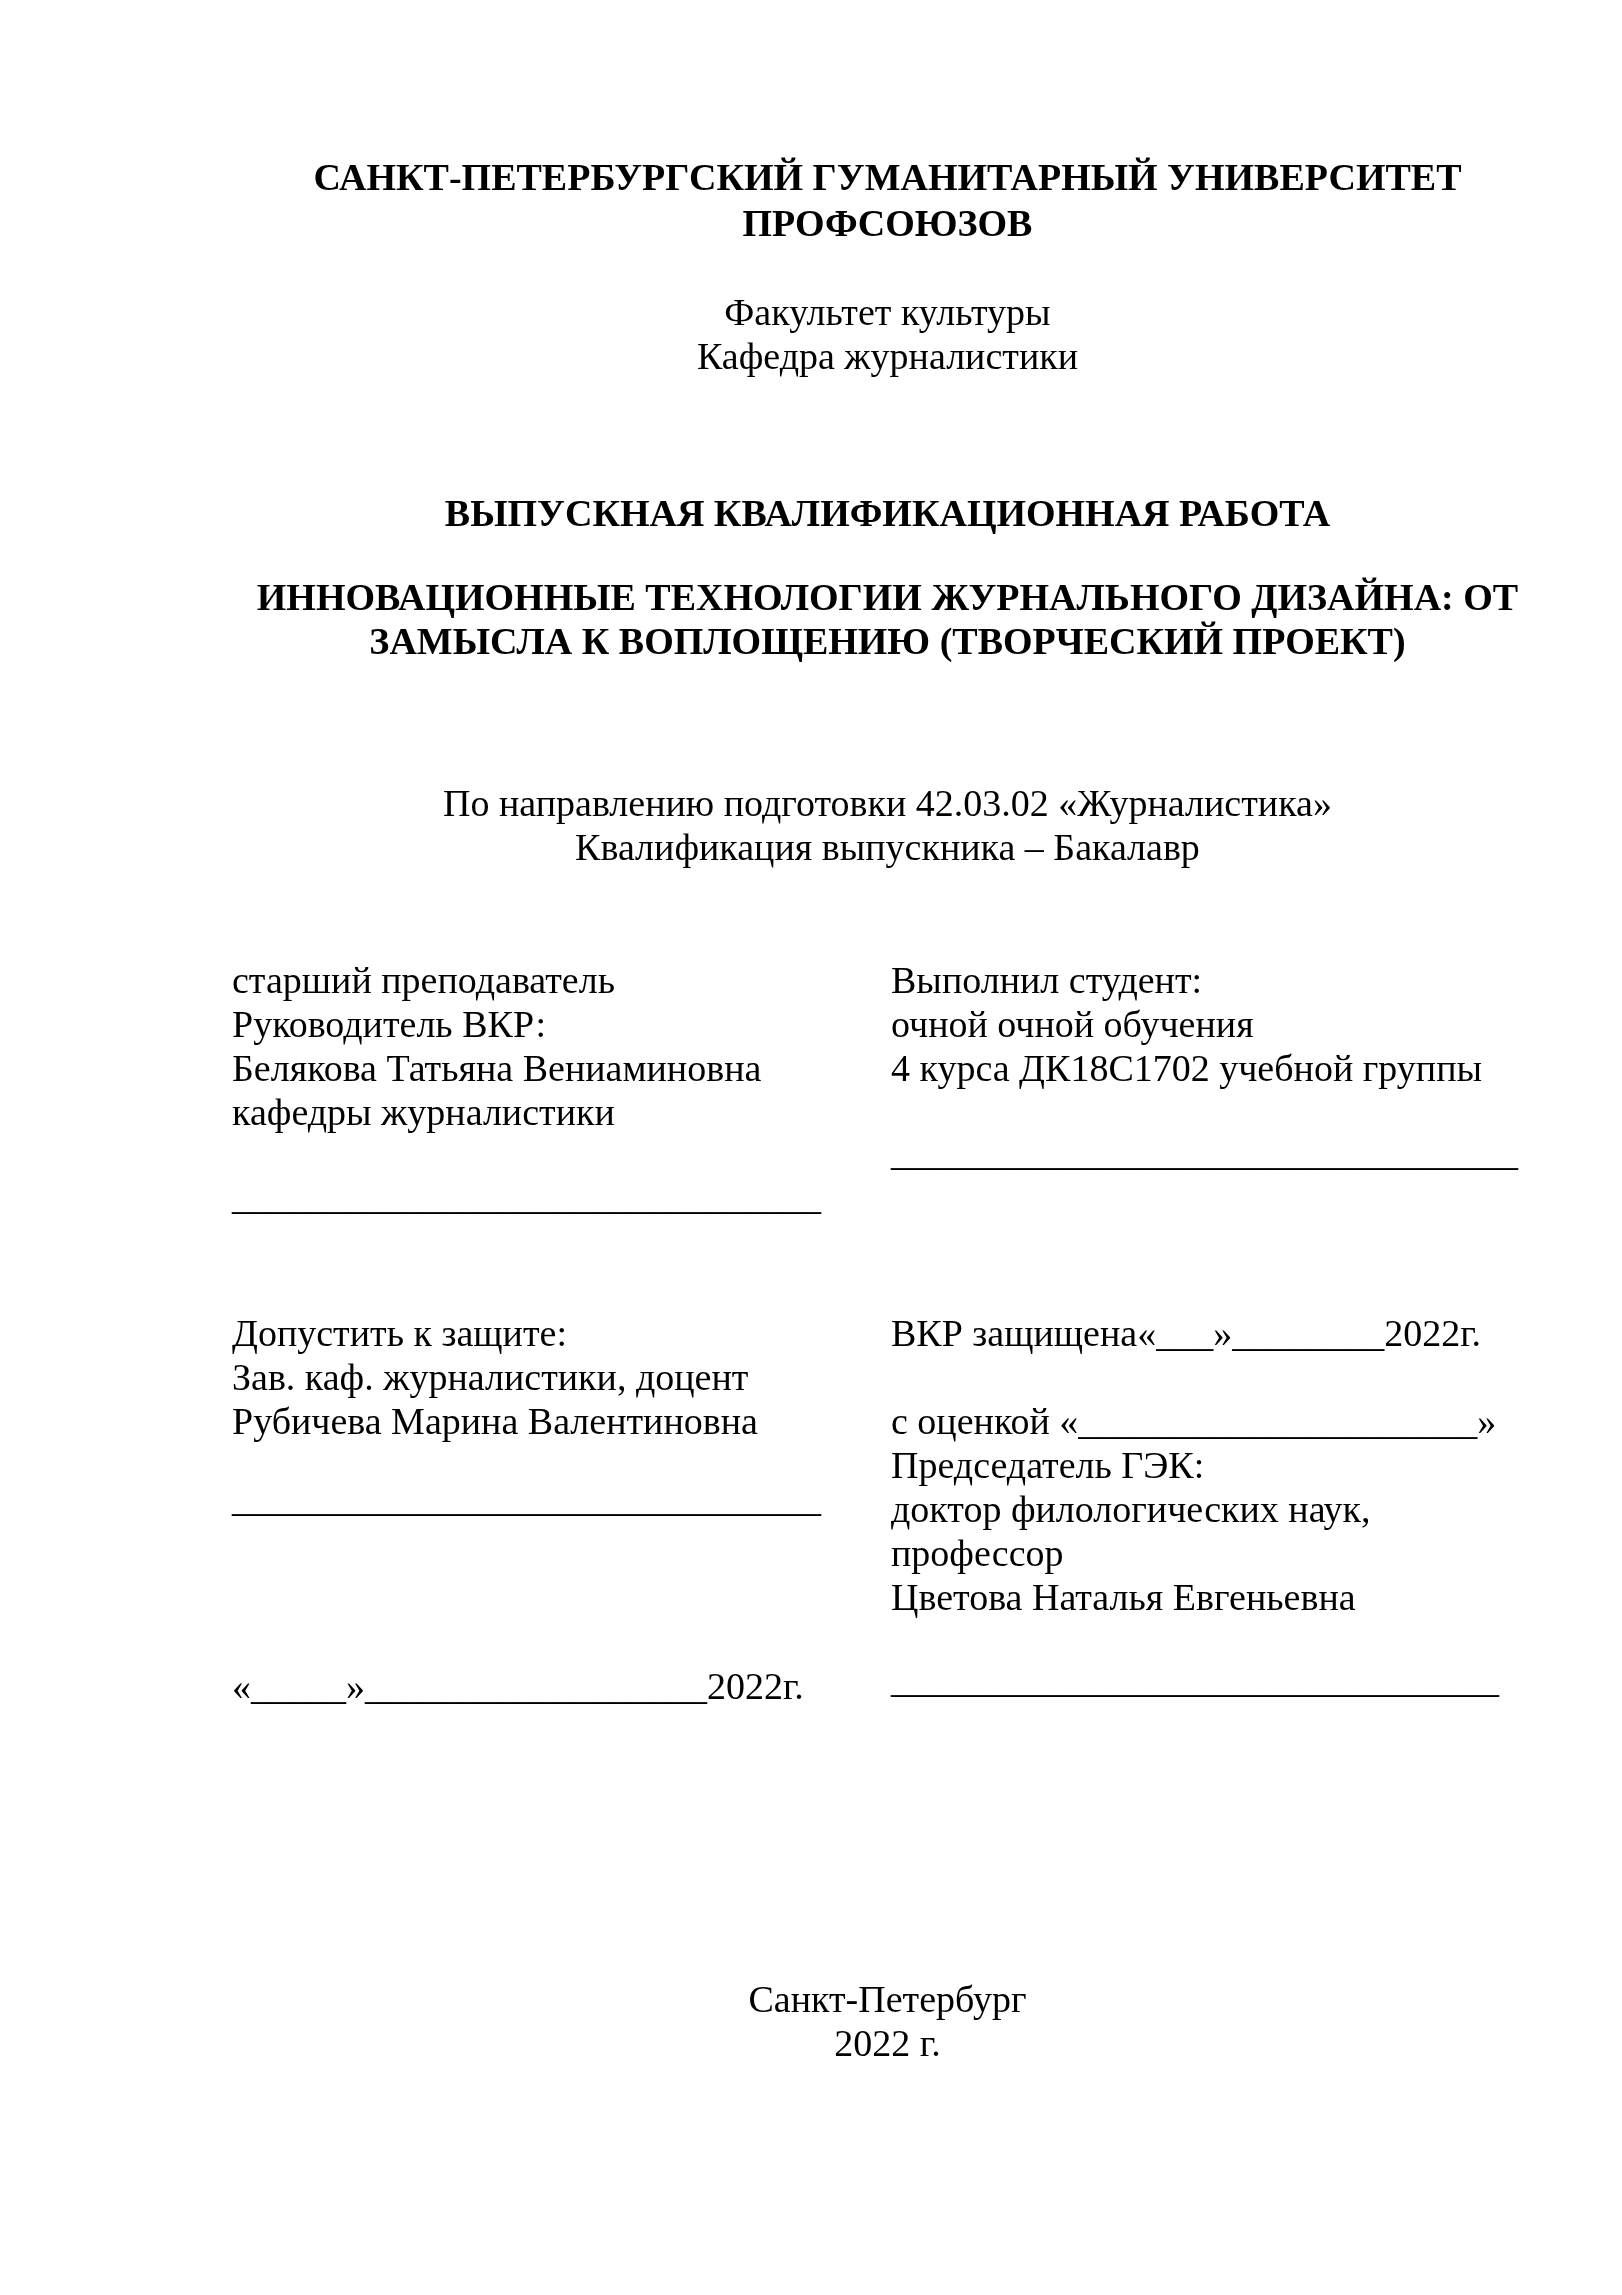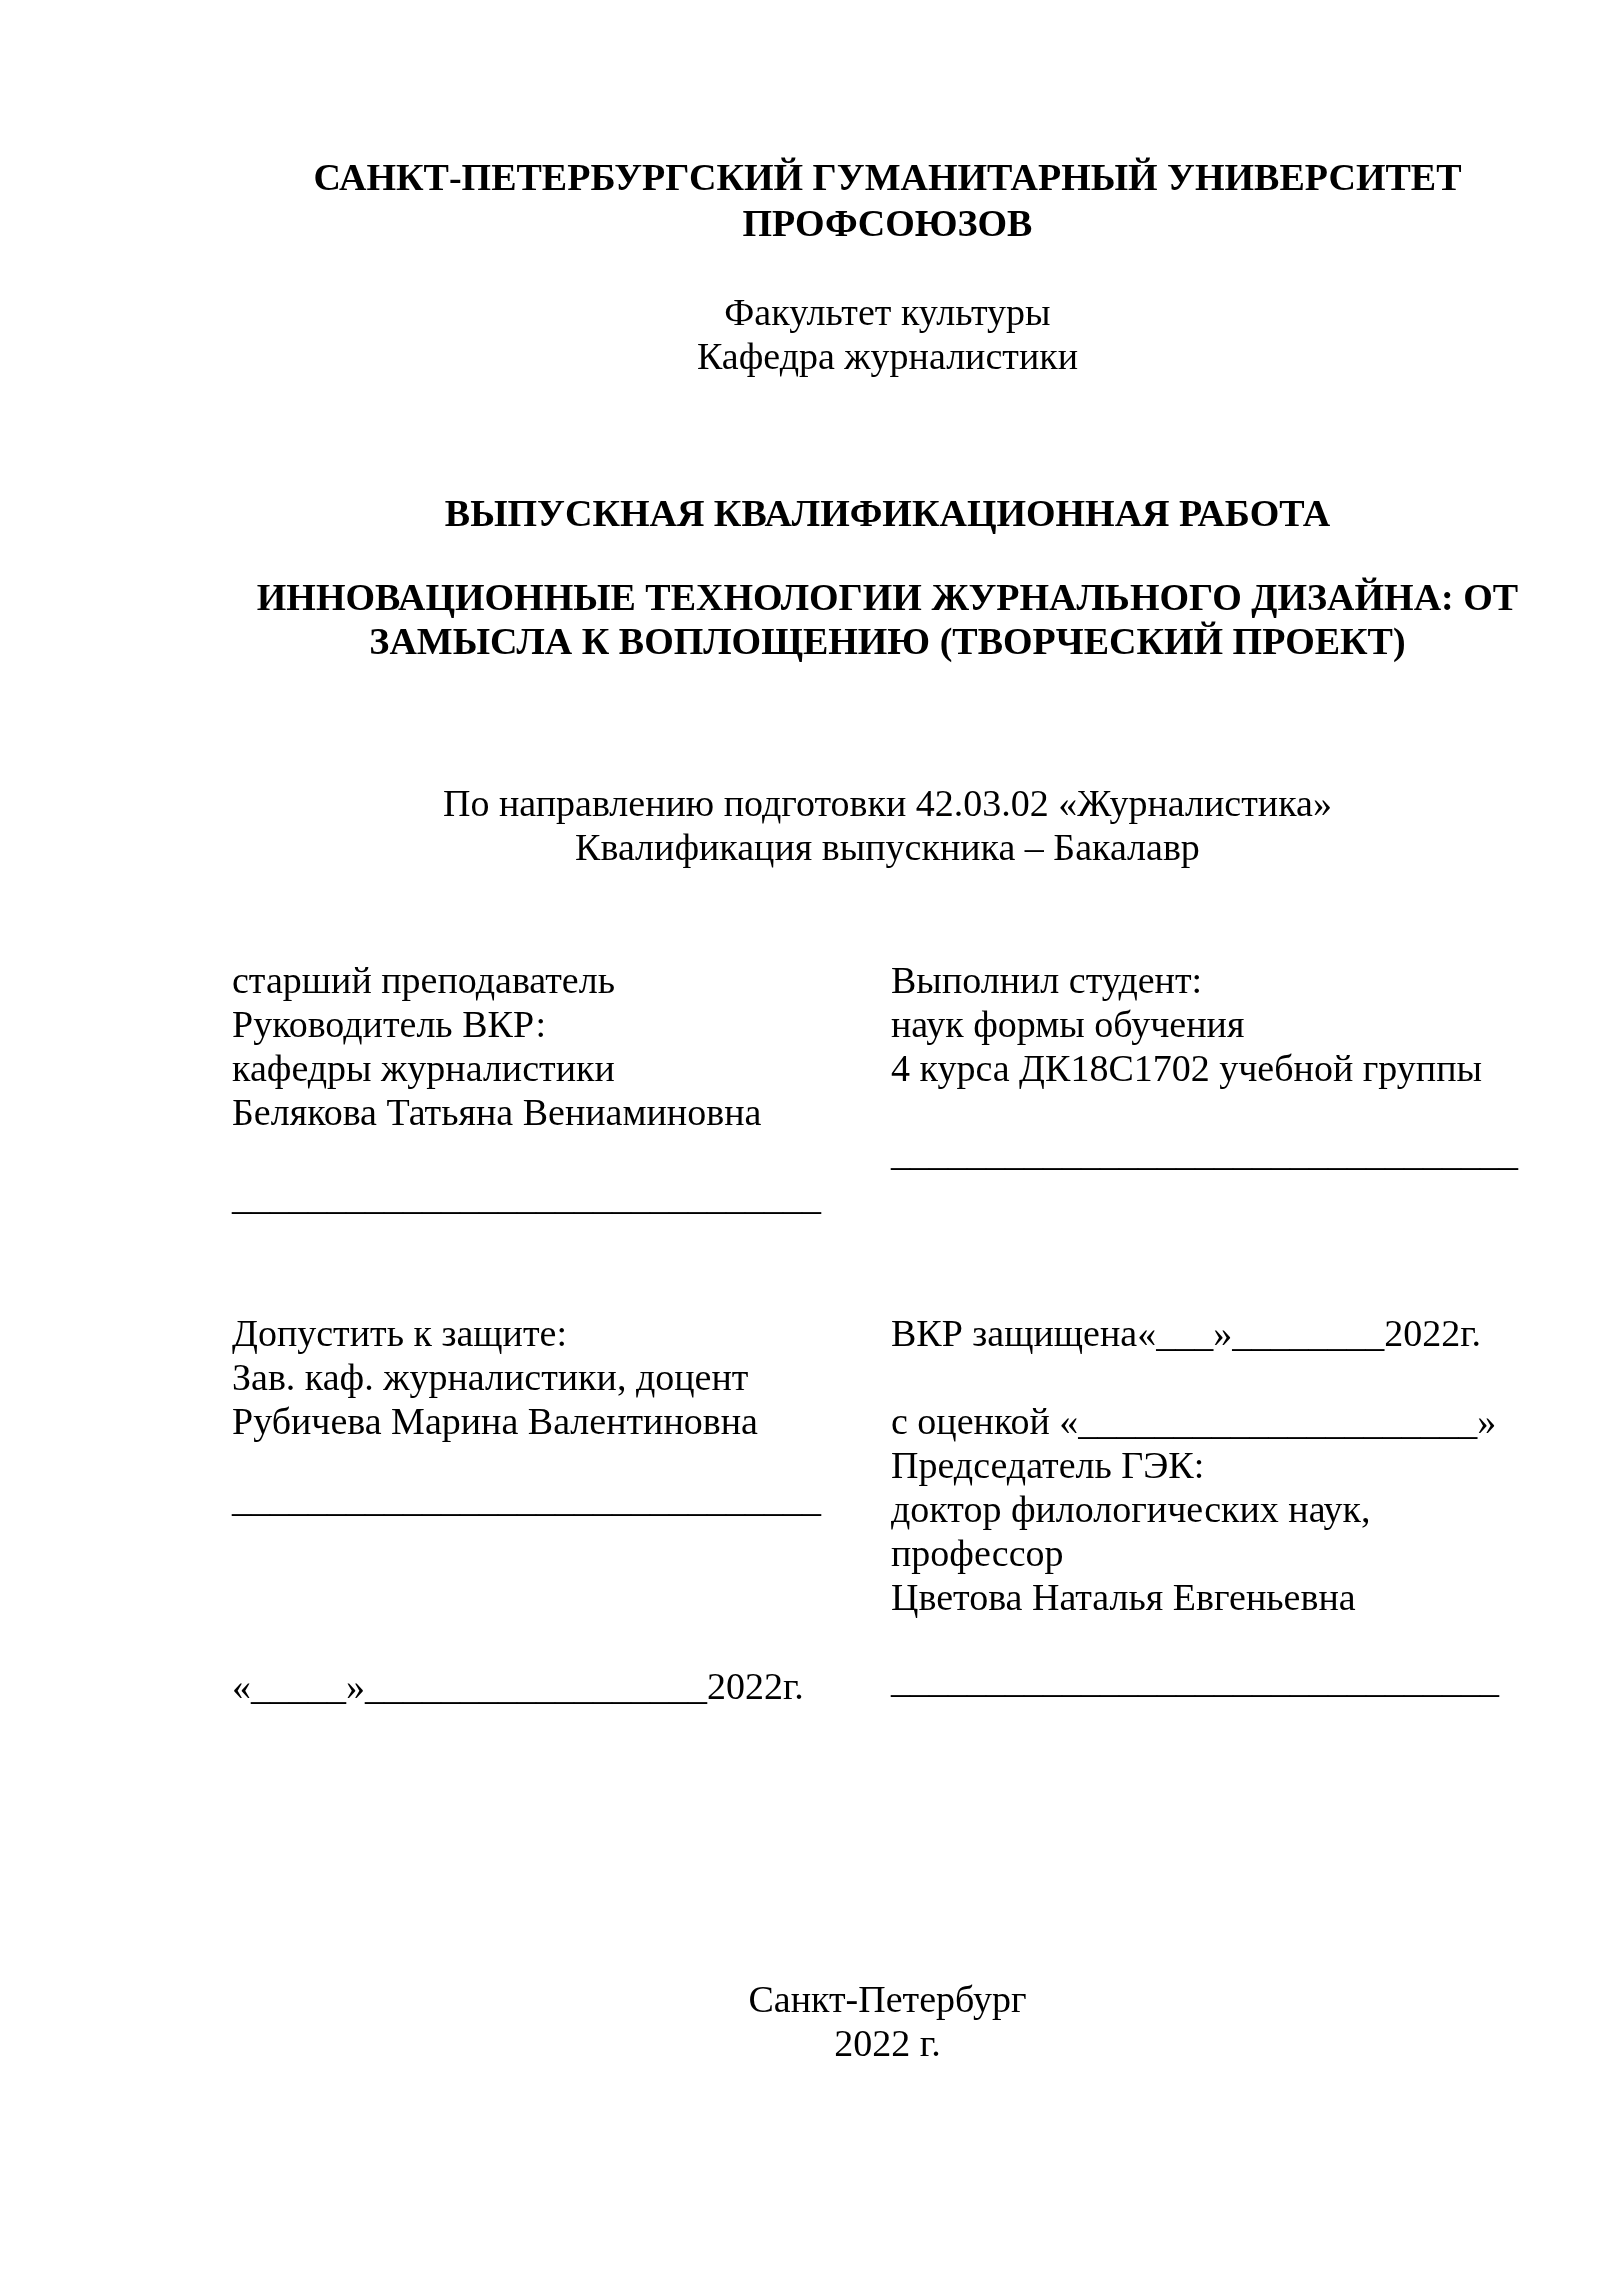"наук формы обучения" div.line { text: наук формы -> очной очной }
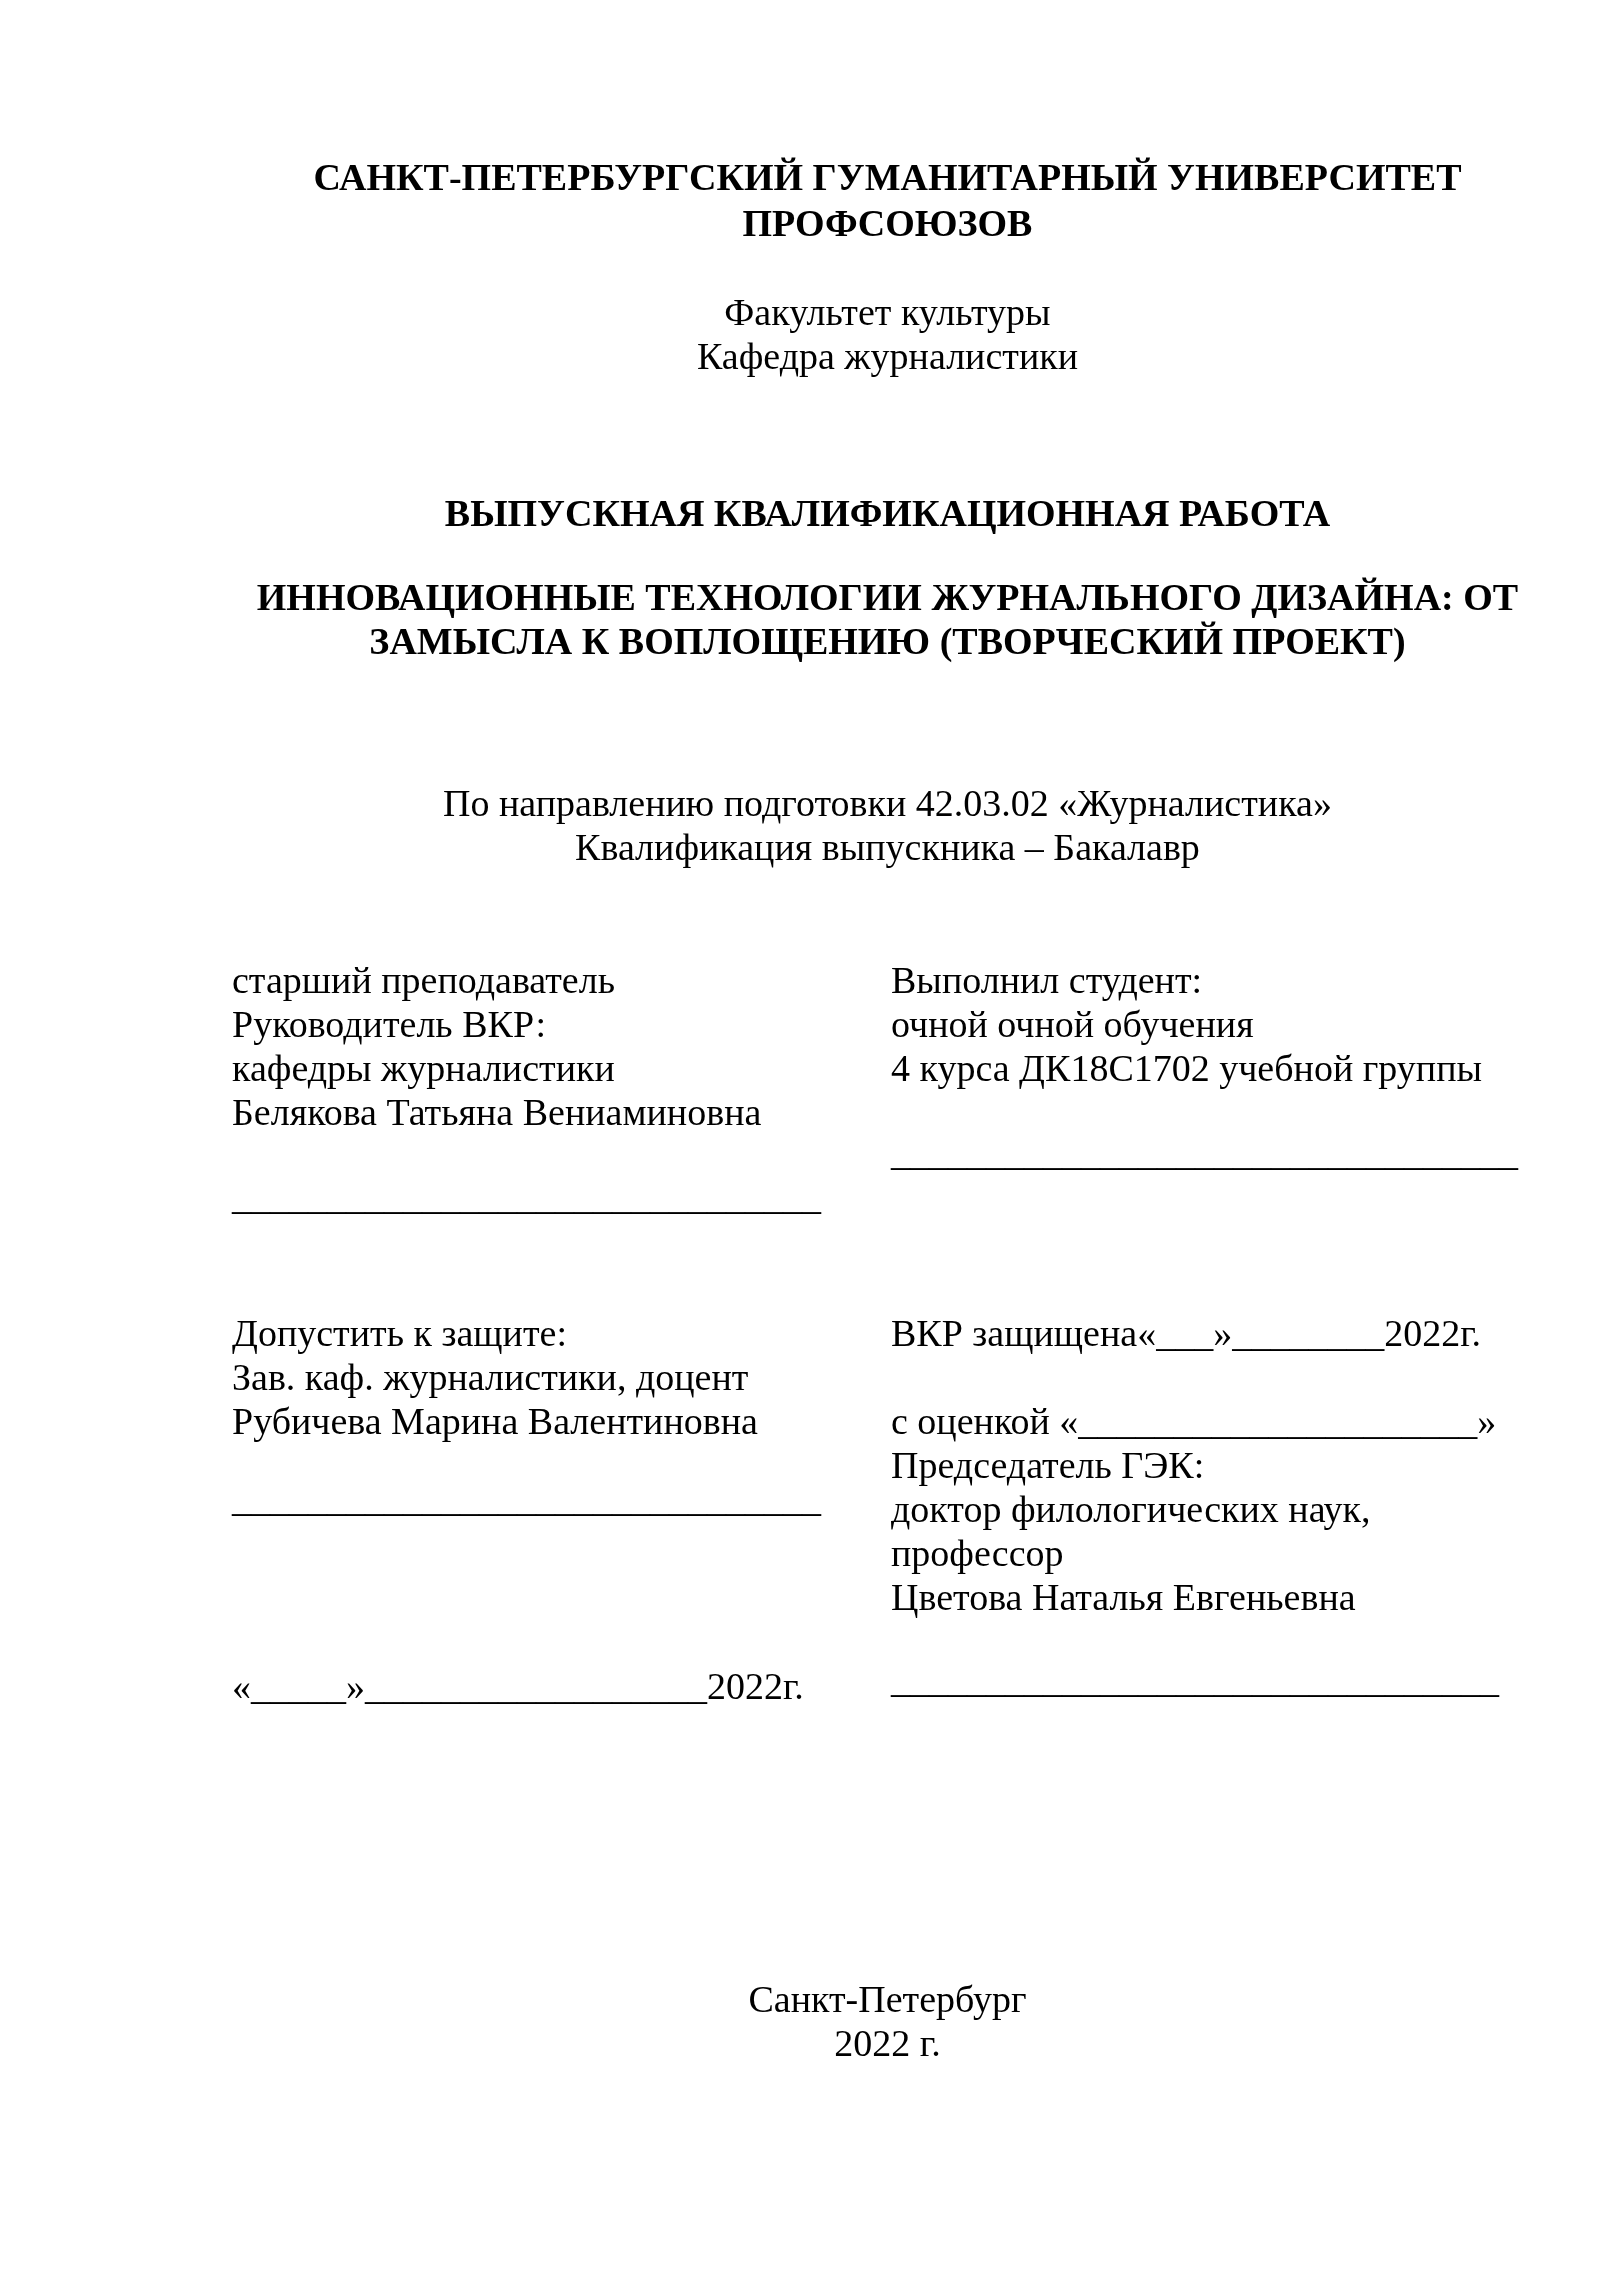"кафедры журналистики" div.line { order: before "Белякова Татьяна Вениаминовна" -> after "Белякова Татьяна Вениаминовна" }
